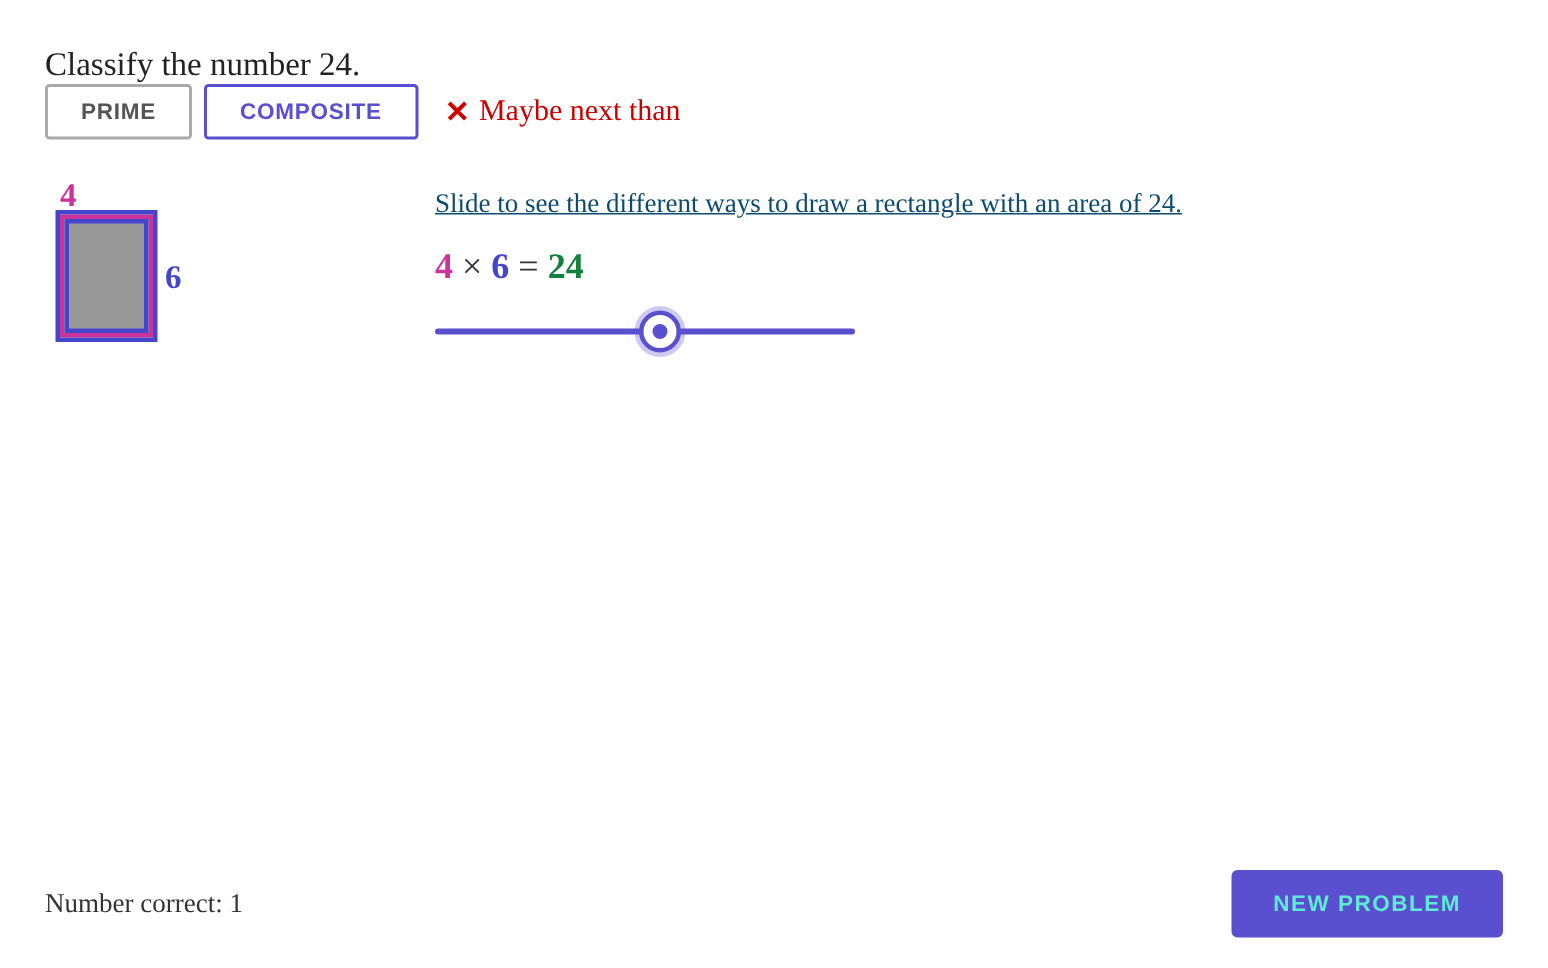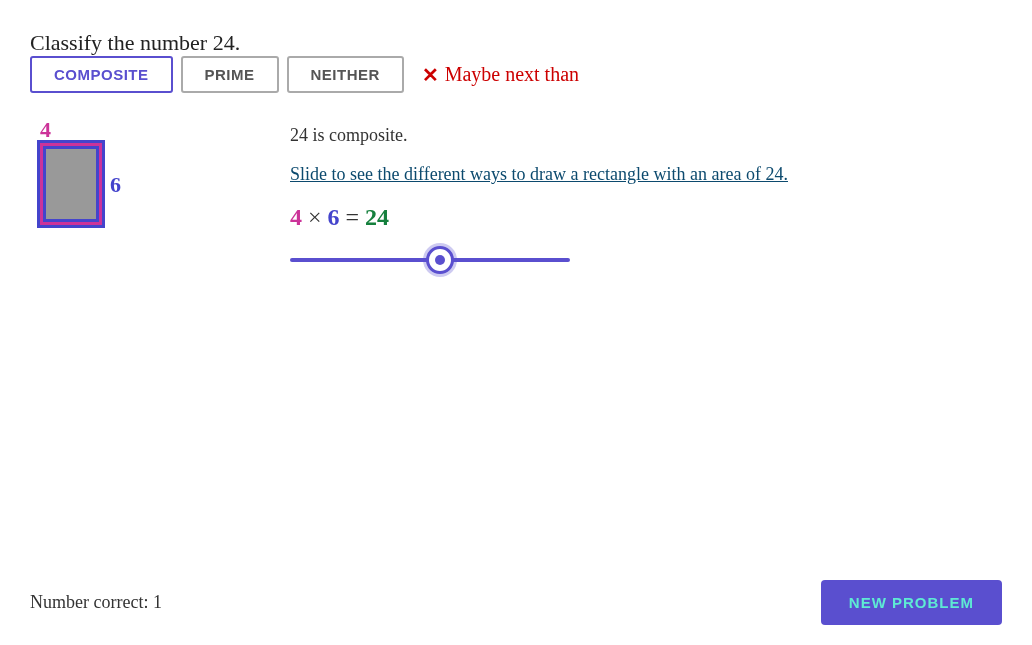"COMPOSITE" button.classify-btn { order: before "PRIME" -> after "PRIME" }
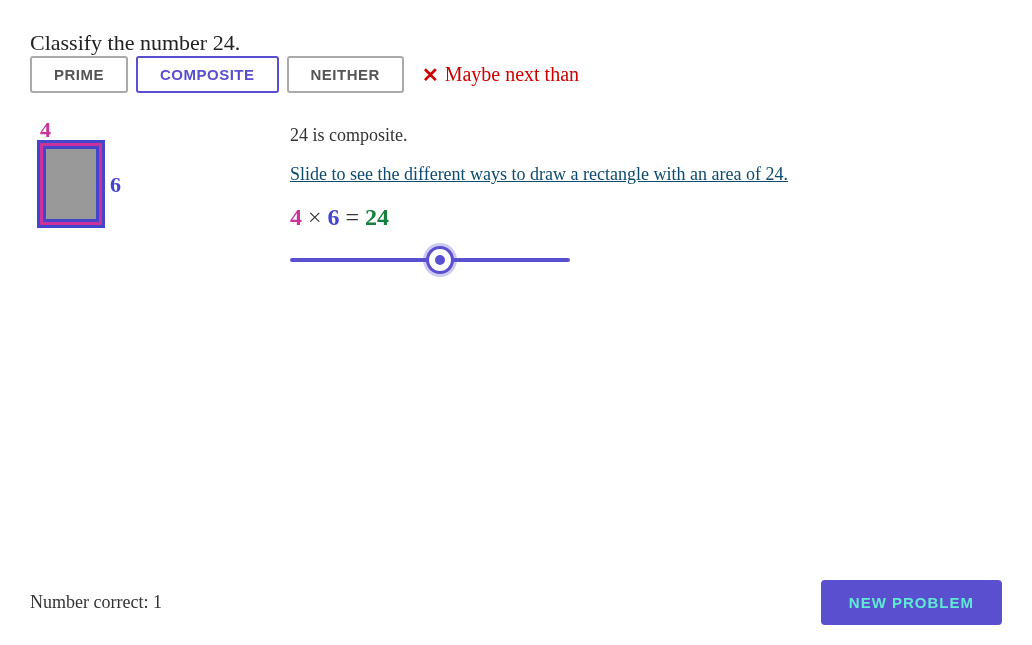"NEITHER" button.classify-btn { html: <button>NEITHER</button> -> none }
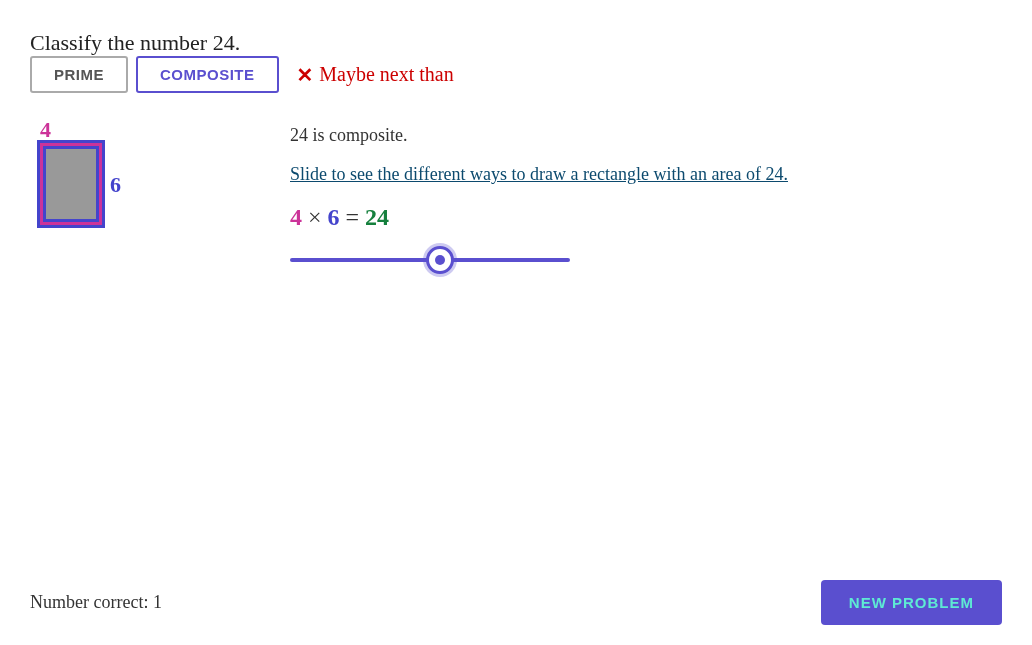"24 is composite." div.solution-text { html: <div>24 is composite.</div> -> none }
